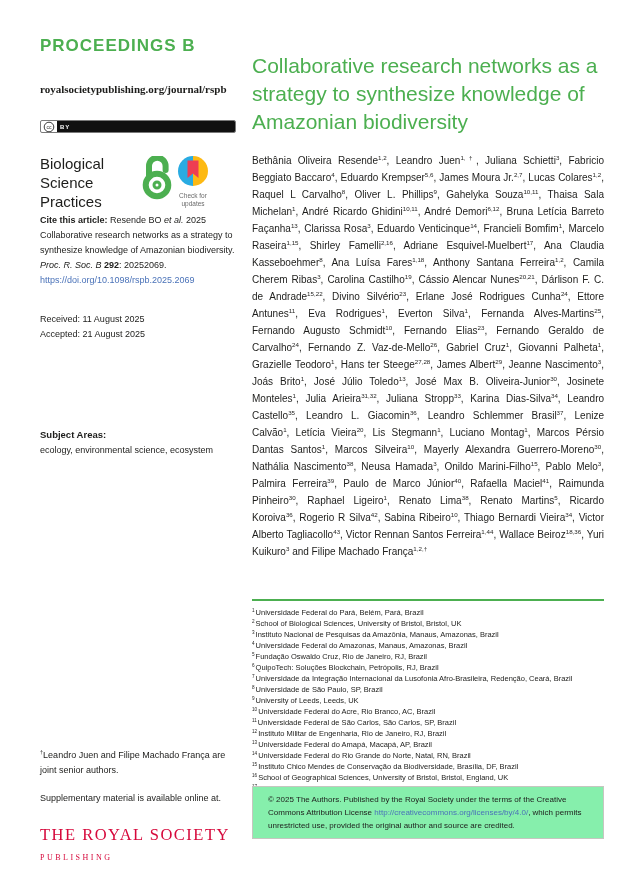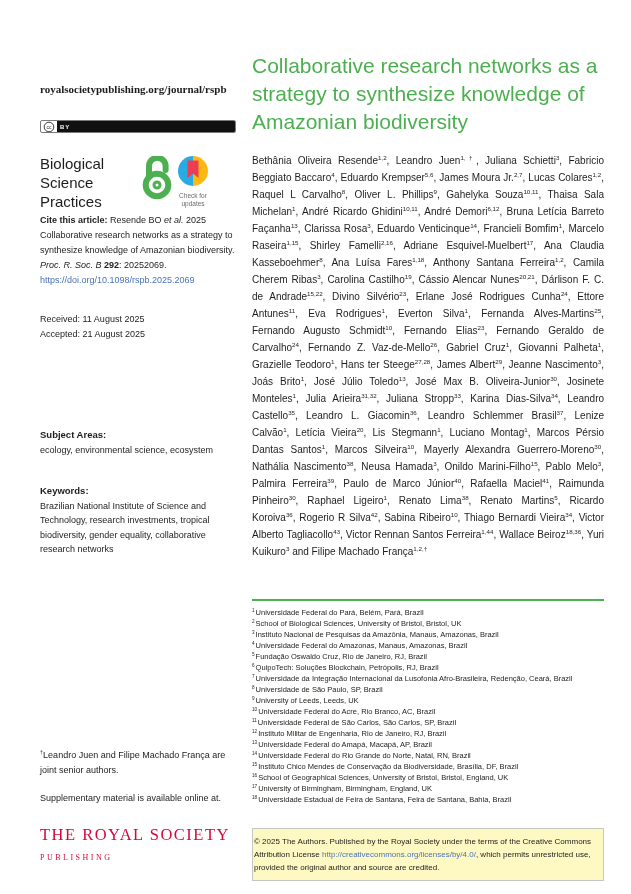"PROCEEDINGS B" div.blk { html: none -> <div>PROCEEDINGS B</div> }
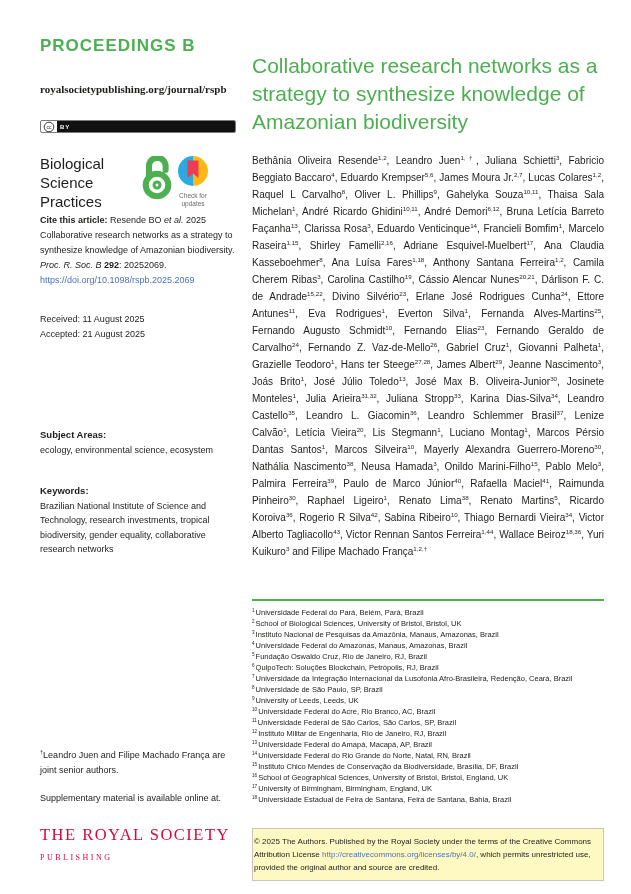"Keywords:" div.blk { html: <div> <span>Keywords:</span><br> <span>Brazilian National Institute of Science and Technology, research investments, tropical biodiversity, gender equality, collaborative research networks</span> </div> -> none }
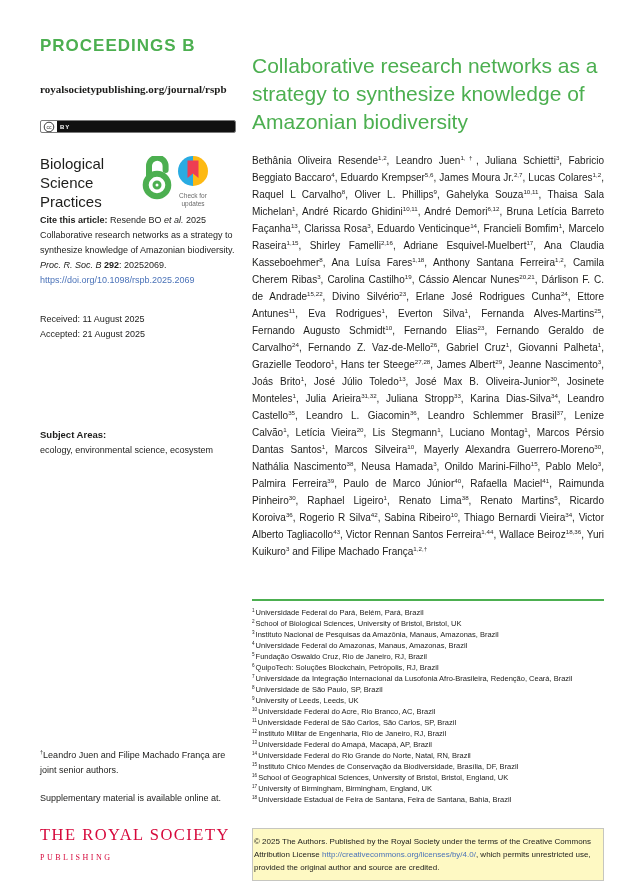"© 2025 The Authors. Published" .copyright { background: #fef9c3 -> #86efac; padding: 6px 1px -> 6px 15px; top: 810px -> 768px }
